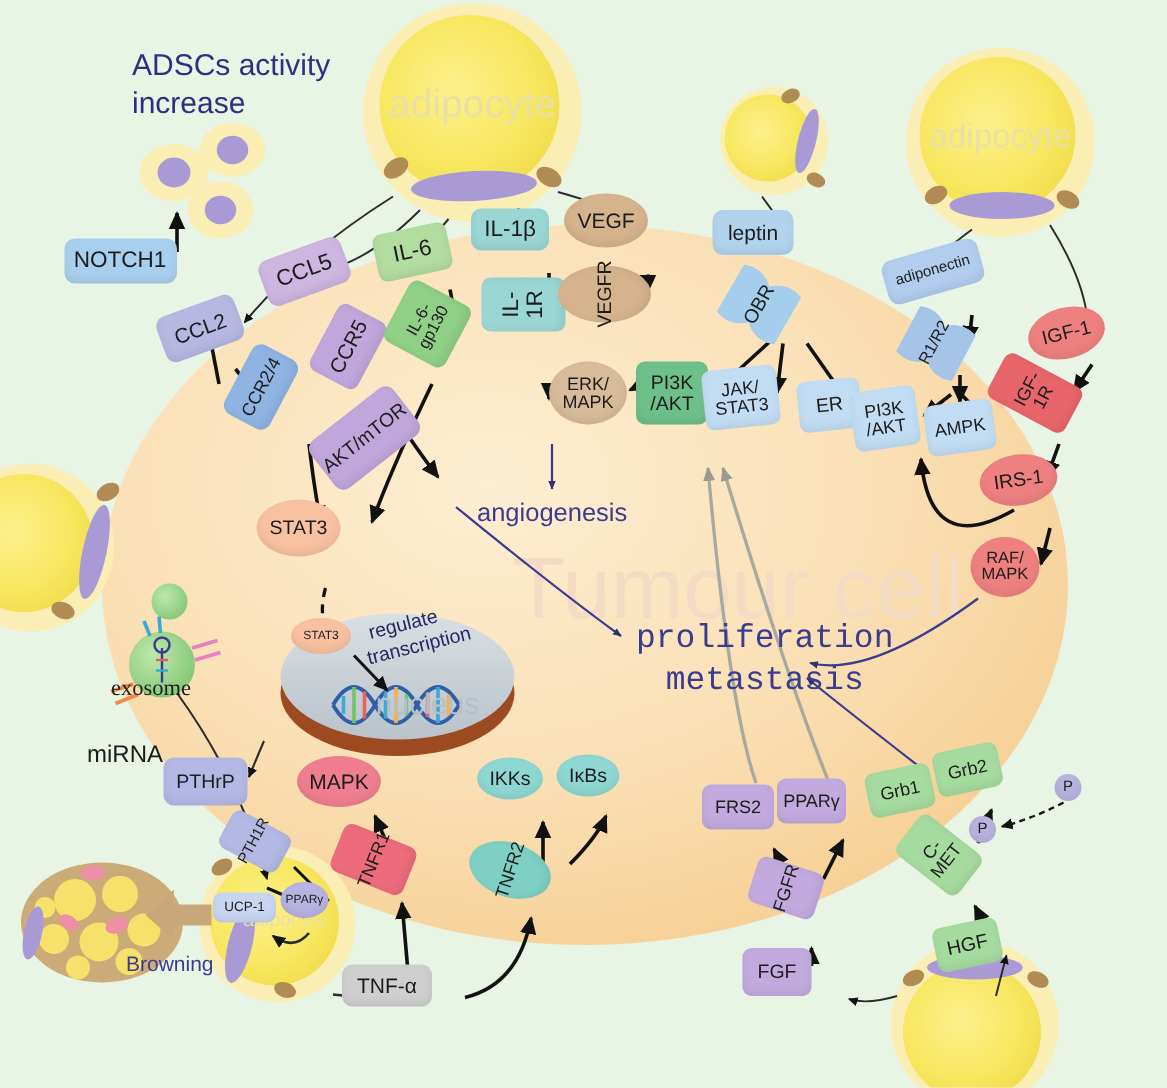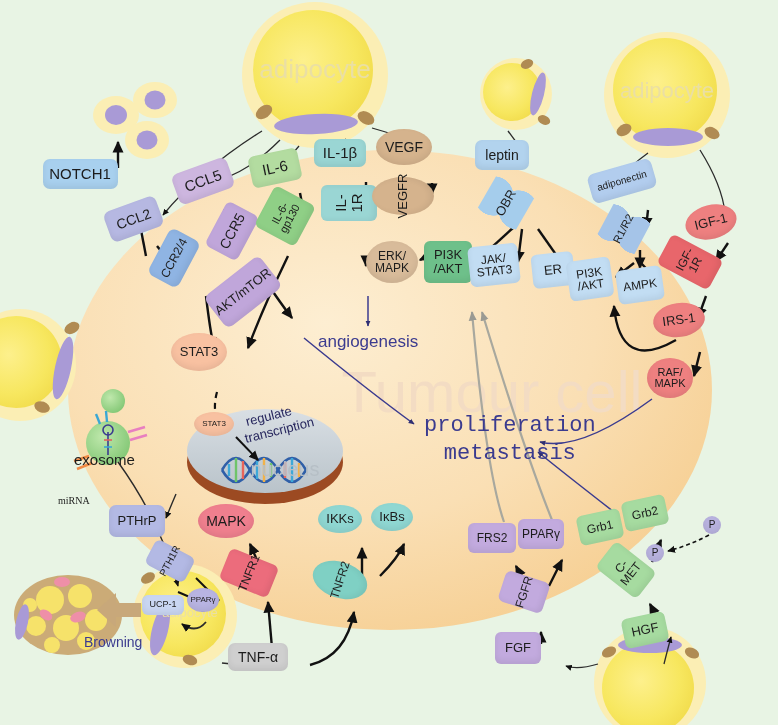"ADSCs activity" div.lbl { html: none -> <div>ADSCs activity increase</div> }
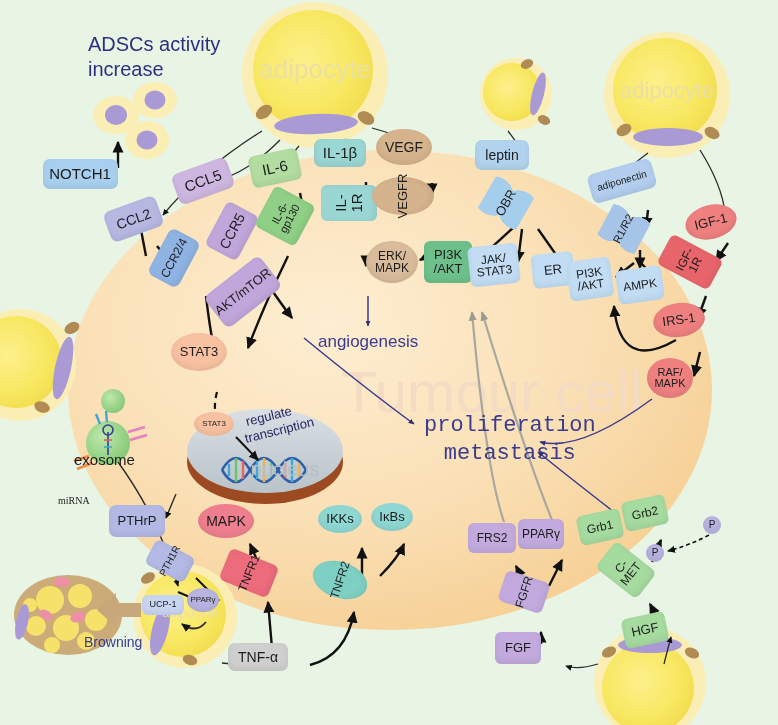"exosome" div.lbl { font-family: Liberation Sans, sans-serif -> Liberation Serif, serif }
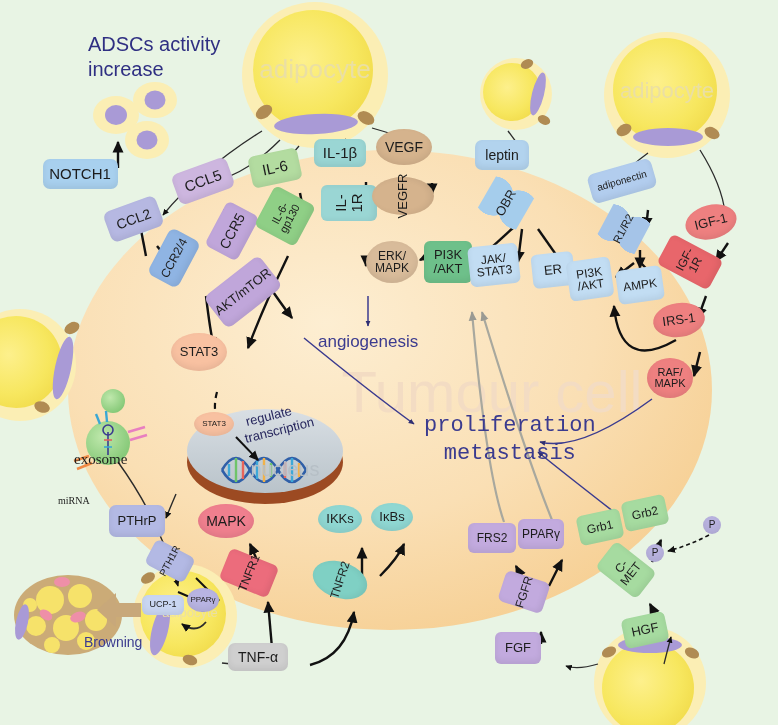"miRNA" div.lbl { font-family: Liberation Serif, serif -> Liberation Sans, sans-serif; font-size: 10px -> 16px }
